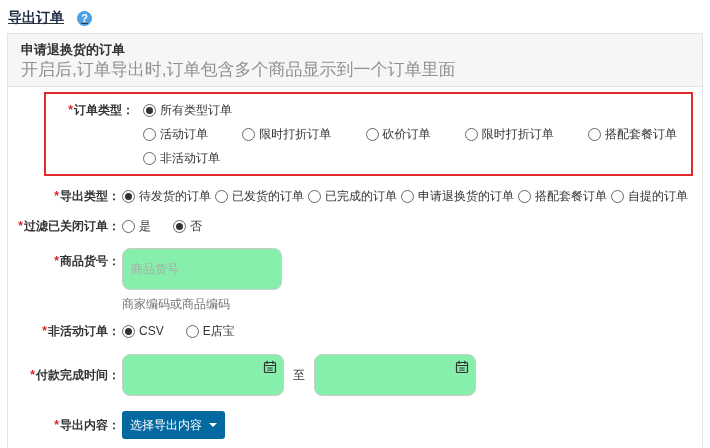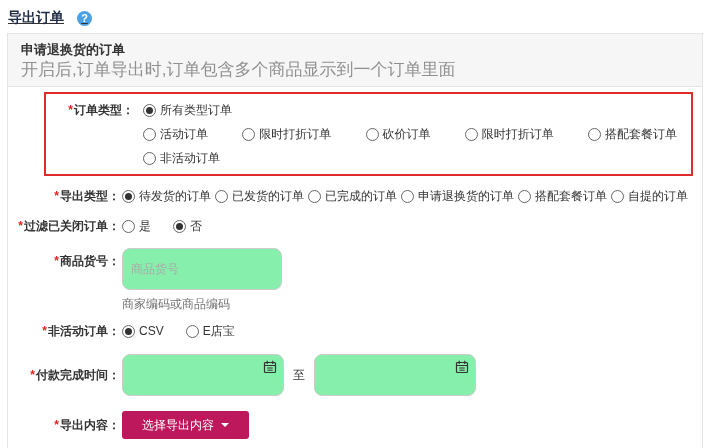"选择导出内容" .btn-green { background: #be185d -> #0369a1; padding: 0 20px -> 0 8px }
